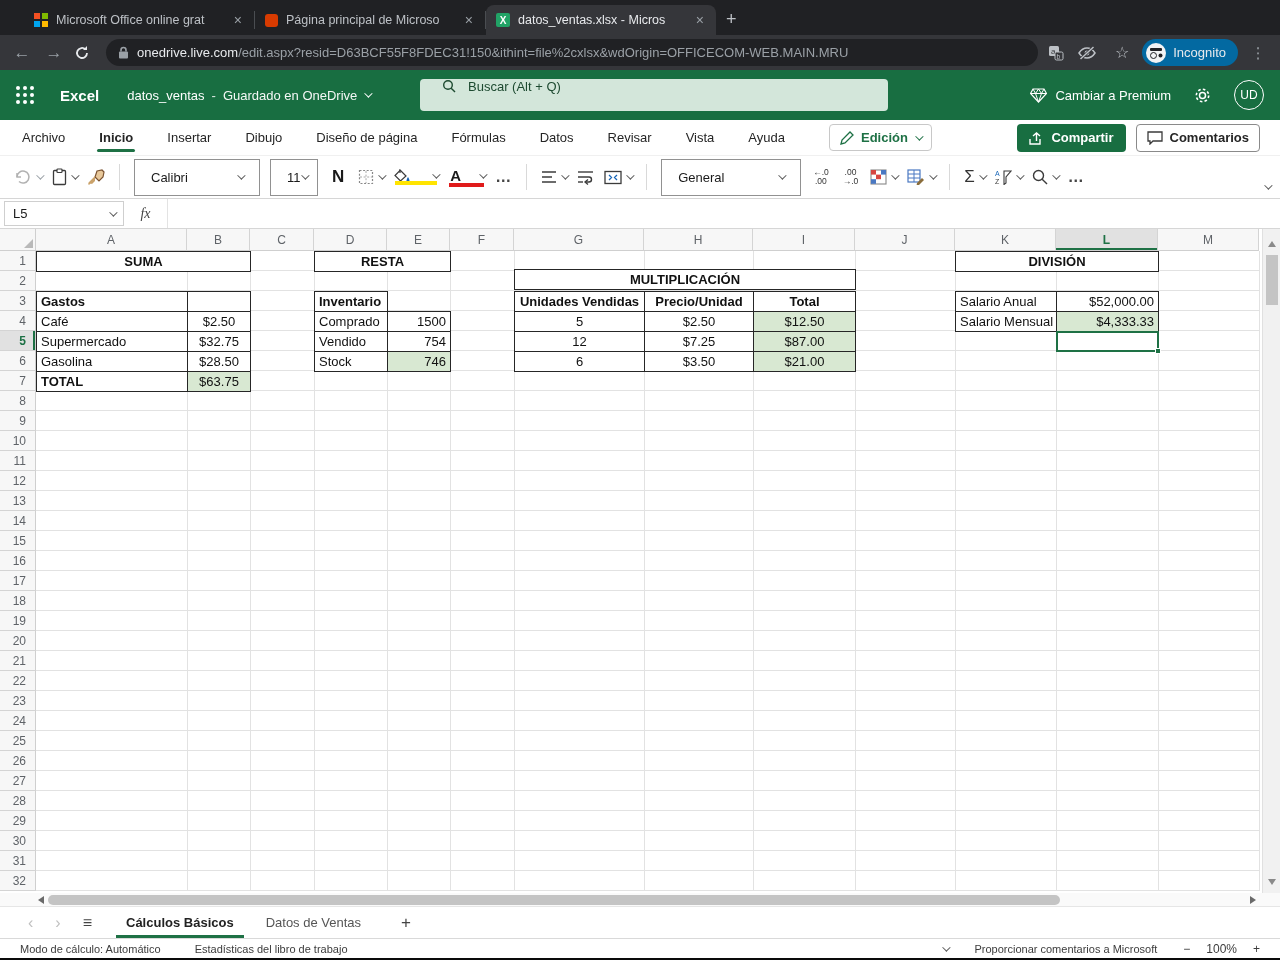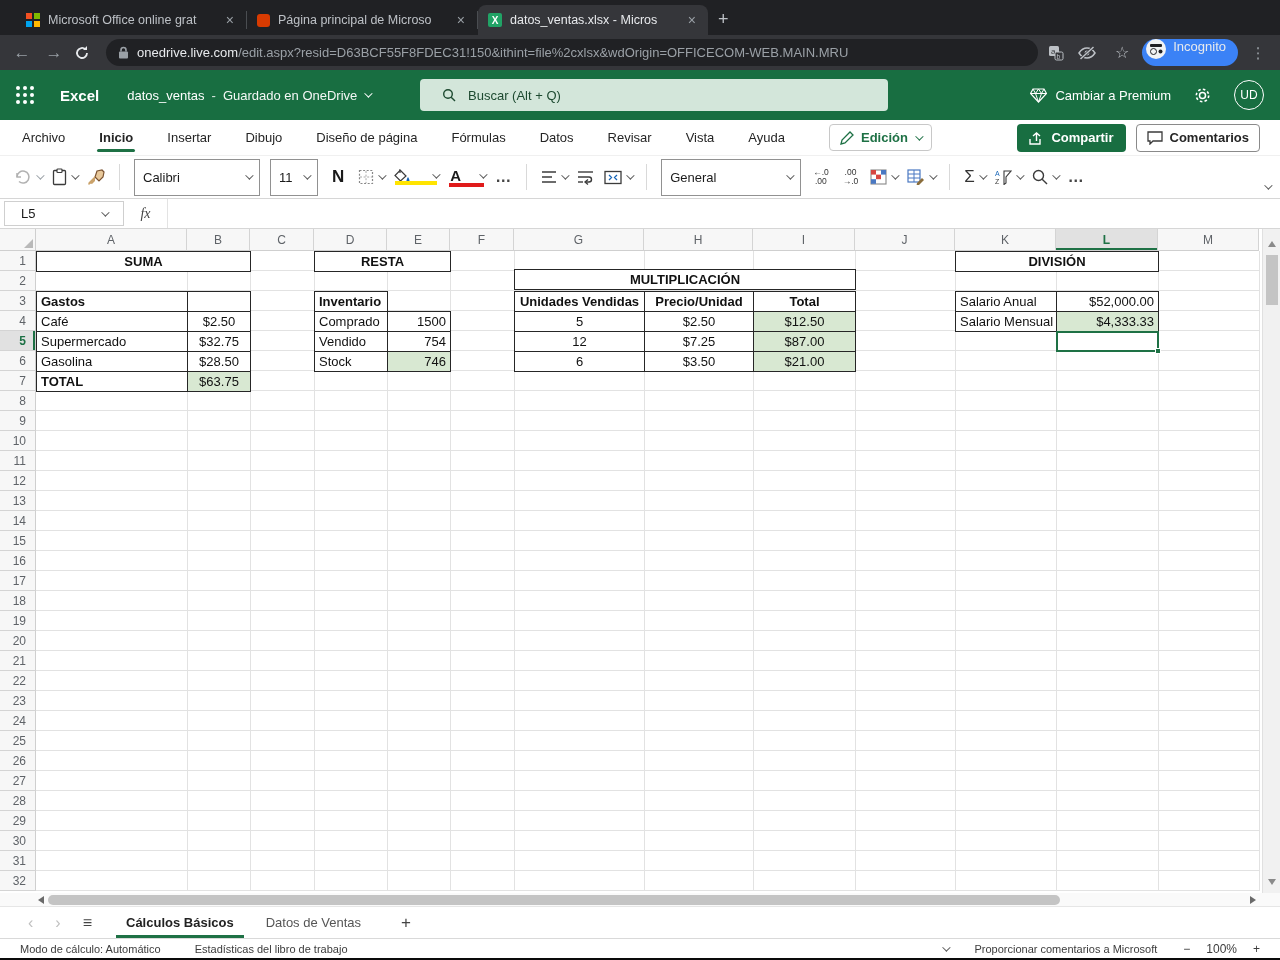"Microsoft Office online grat" .tabstrip { padding-left: 16px -> 24px }
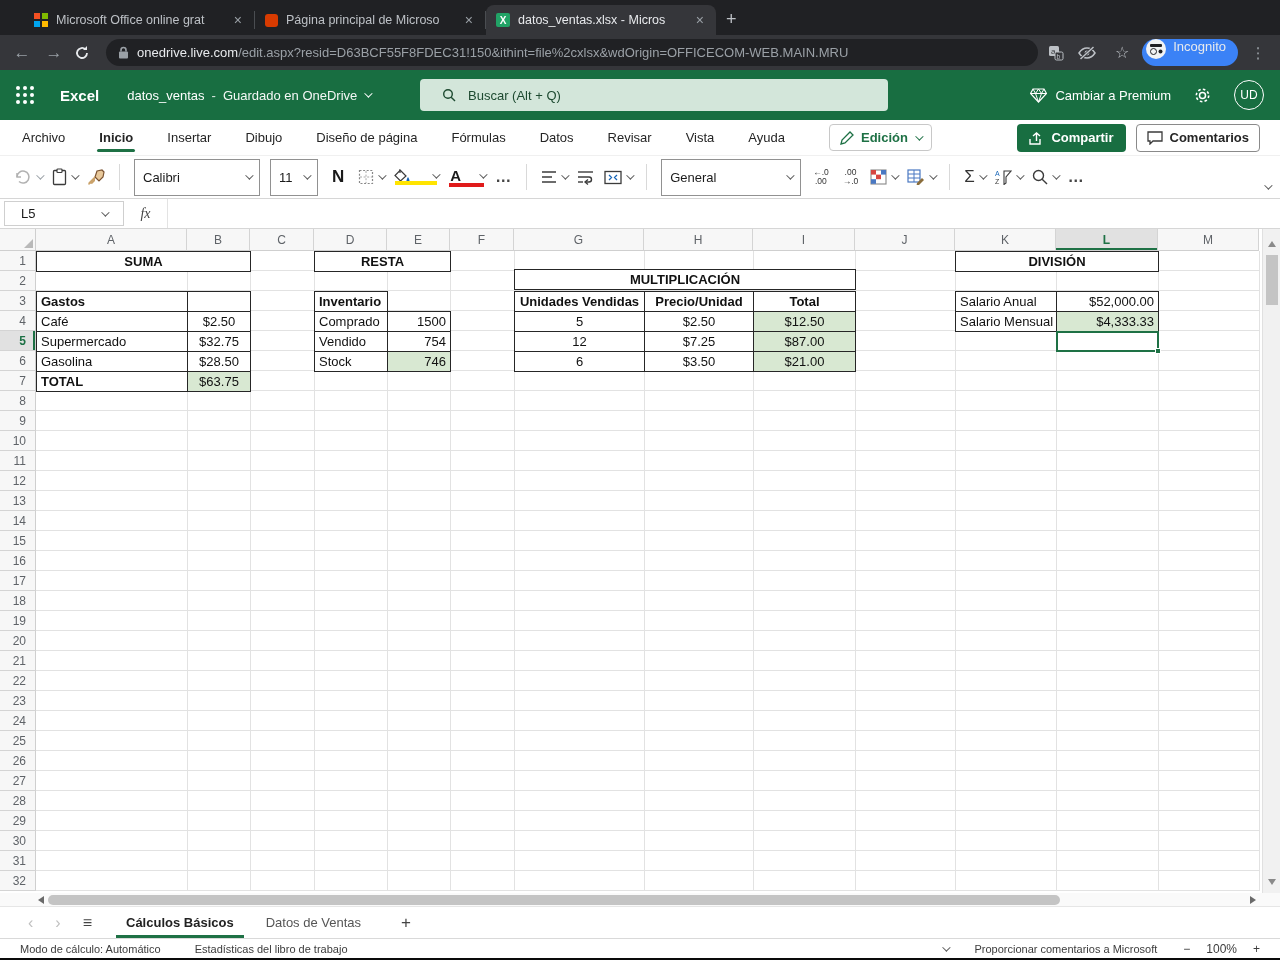"Incognito" .incog { align-items: flex-start -> center; background: #3b82f6 -> #0369a1 }
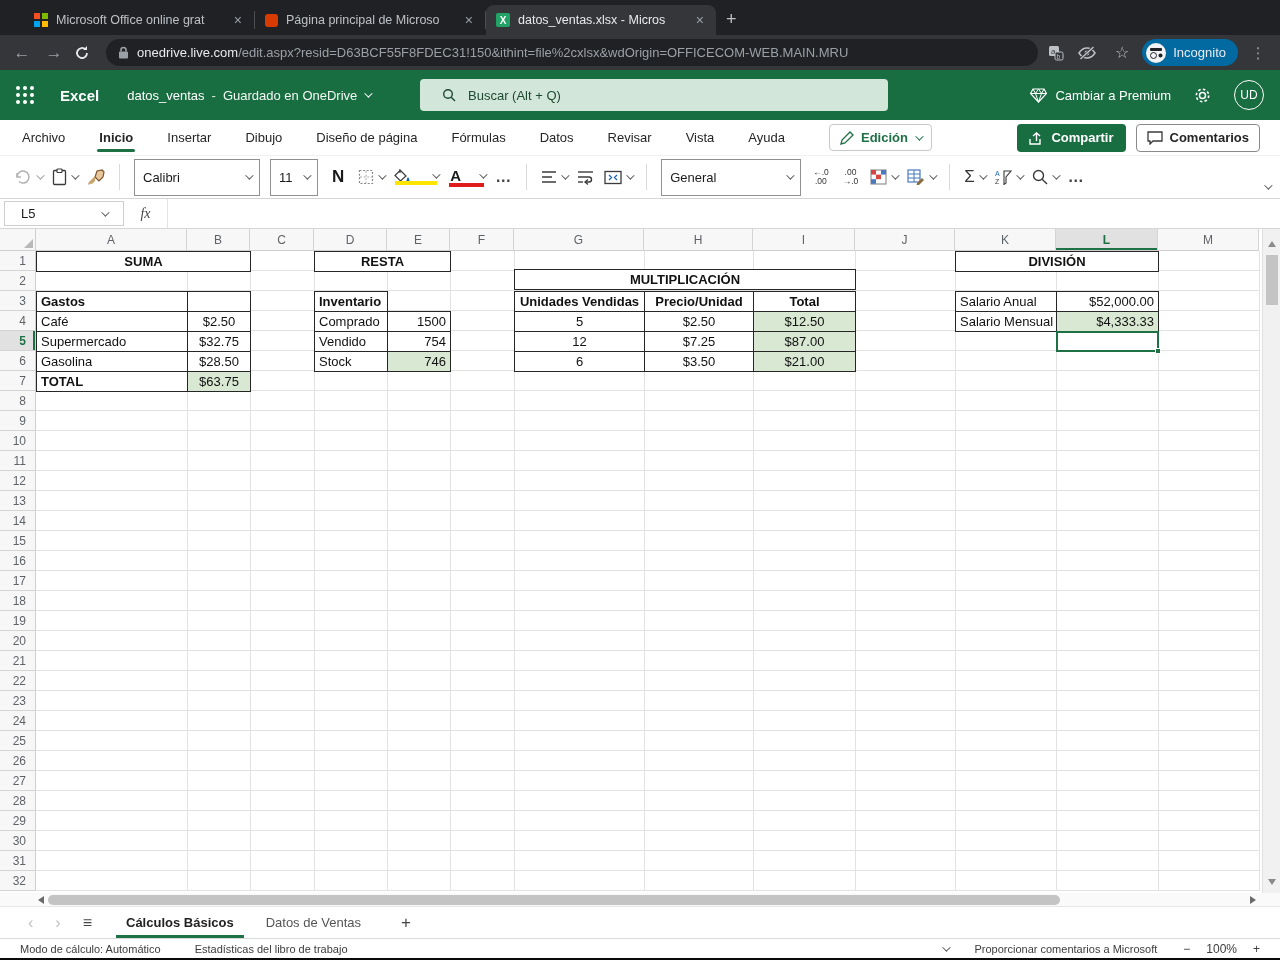"Buscar (Alt + Q)" .searchbox { align-items: center -> flex-start }
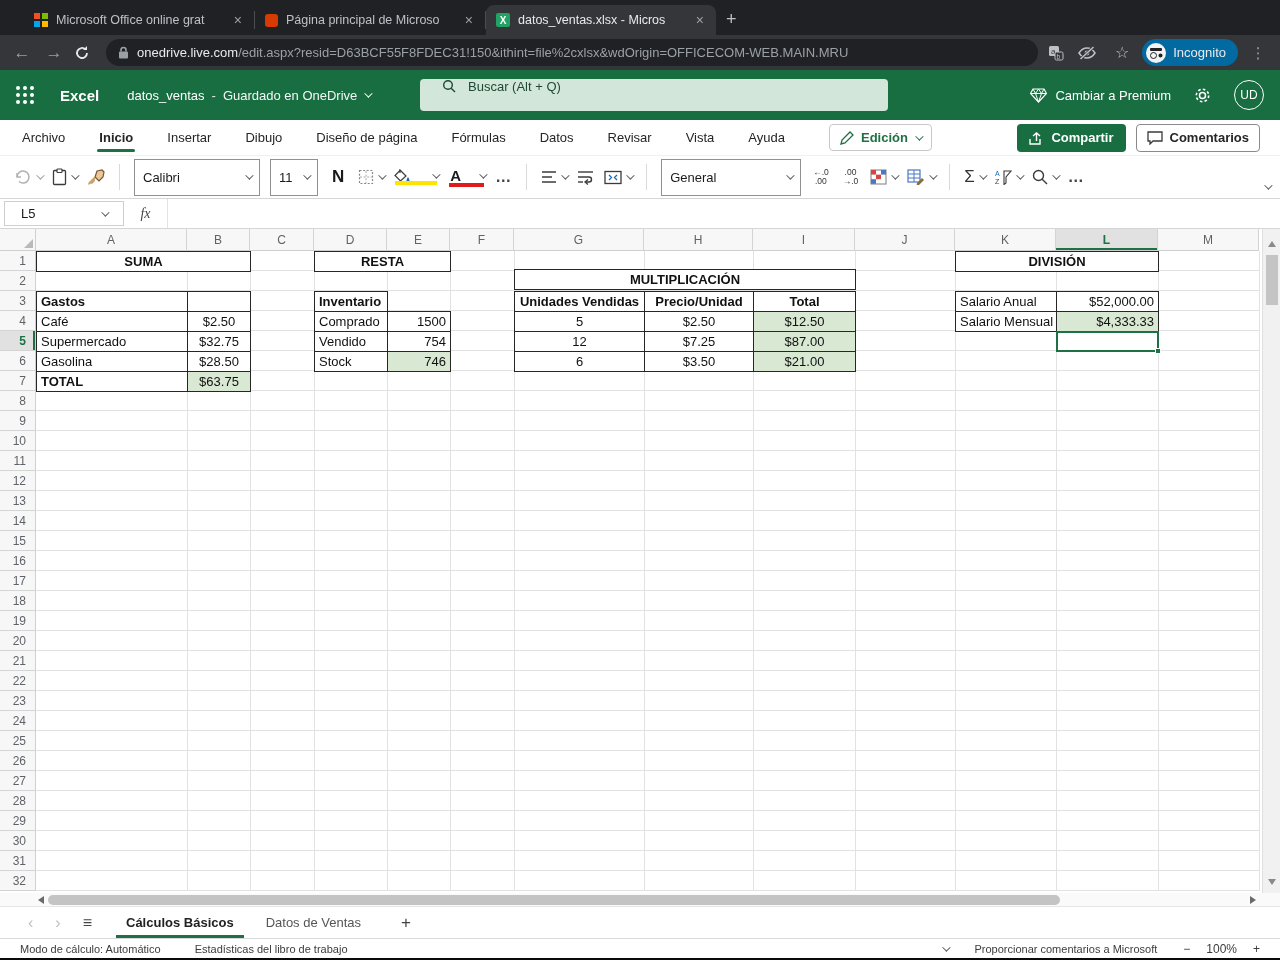"Calibri" .combo { padding: 0 8px -> 0 16px }
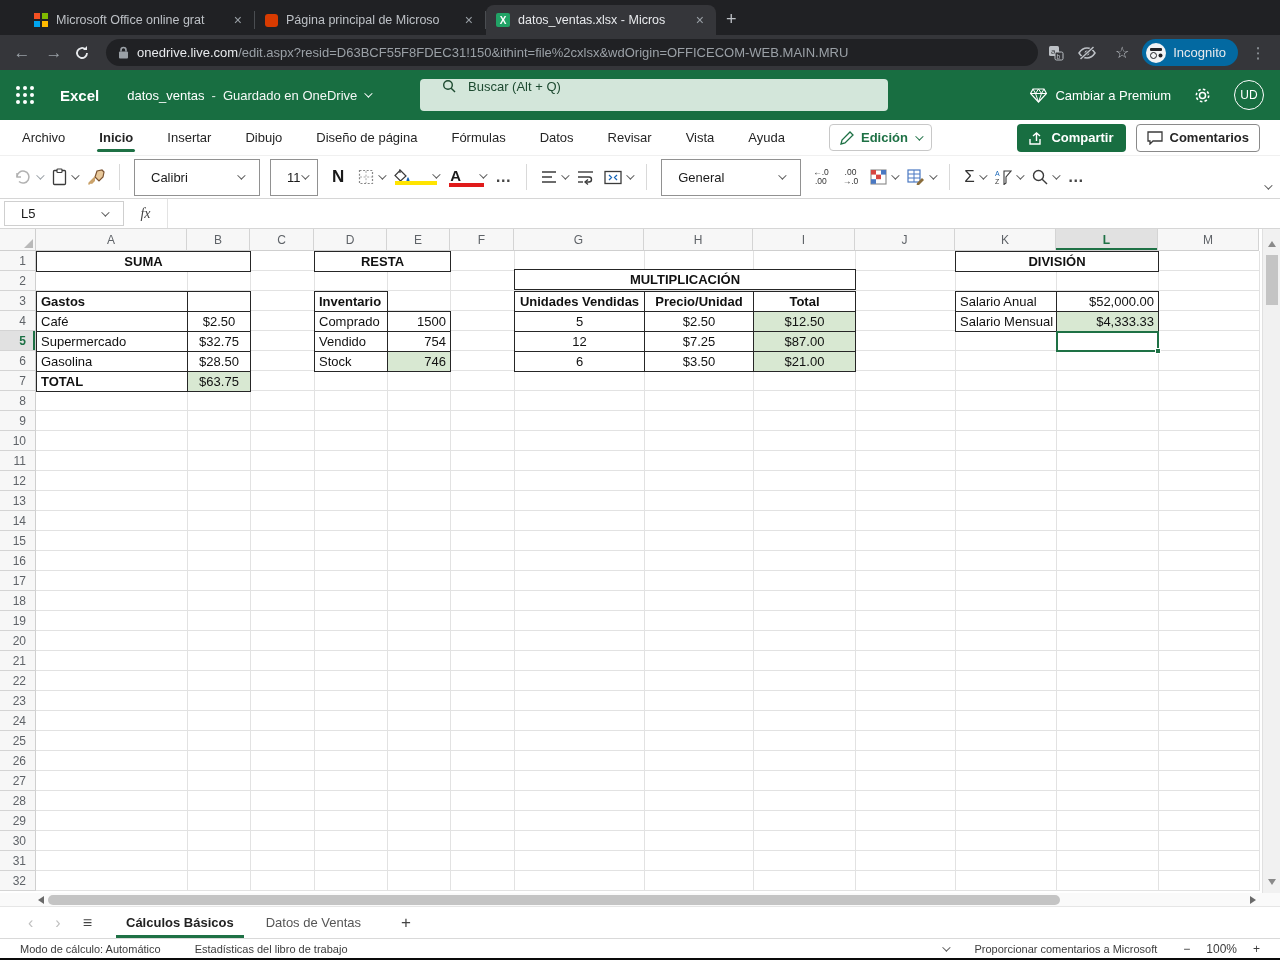"L5" .namebox { padding: 0 16px -> 0 8px }
